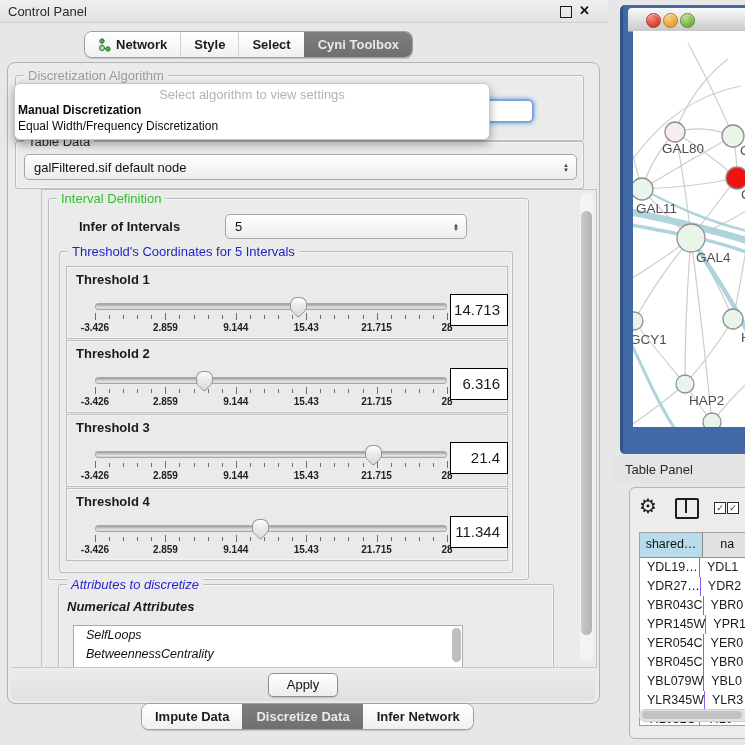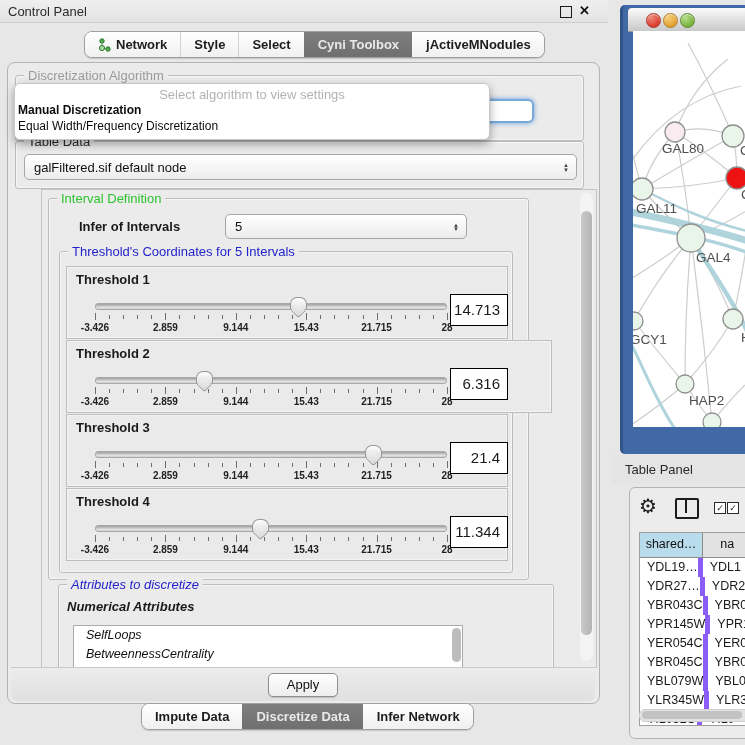"jActiveMNodules" div.tab { html: <div> <span>jActiveMNodules</span> </div> -> none }
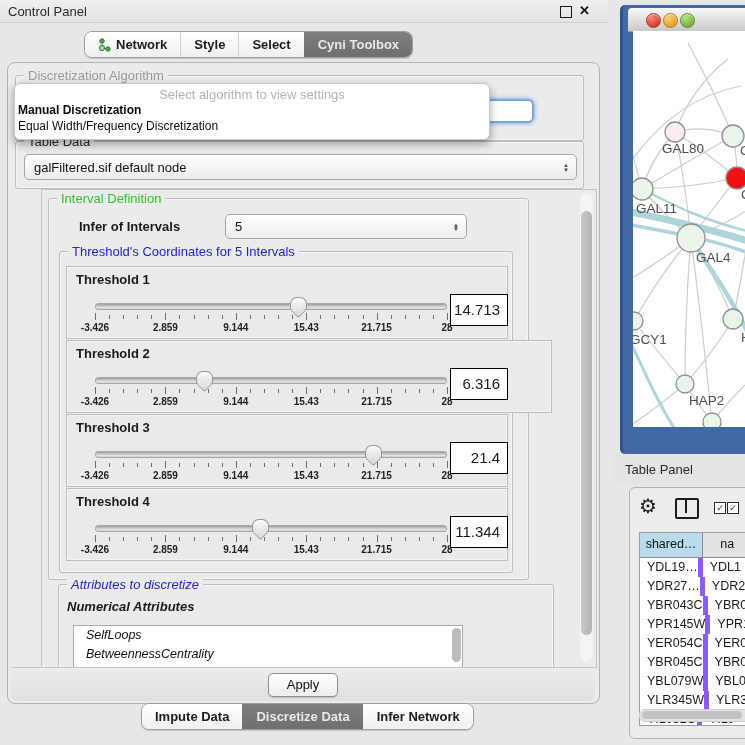"Threshold 2" div.th-panel { padding-left: 44px -> none }
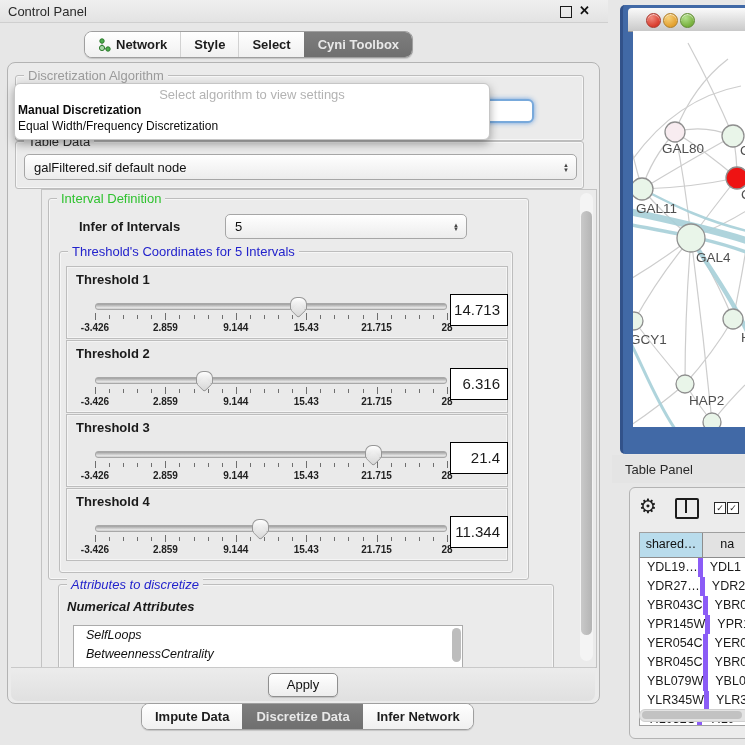"YDL19…" .tp-c1 { border-right: 5px solid #8b5cf6 -> 1px solid #8b5cf6 }
